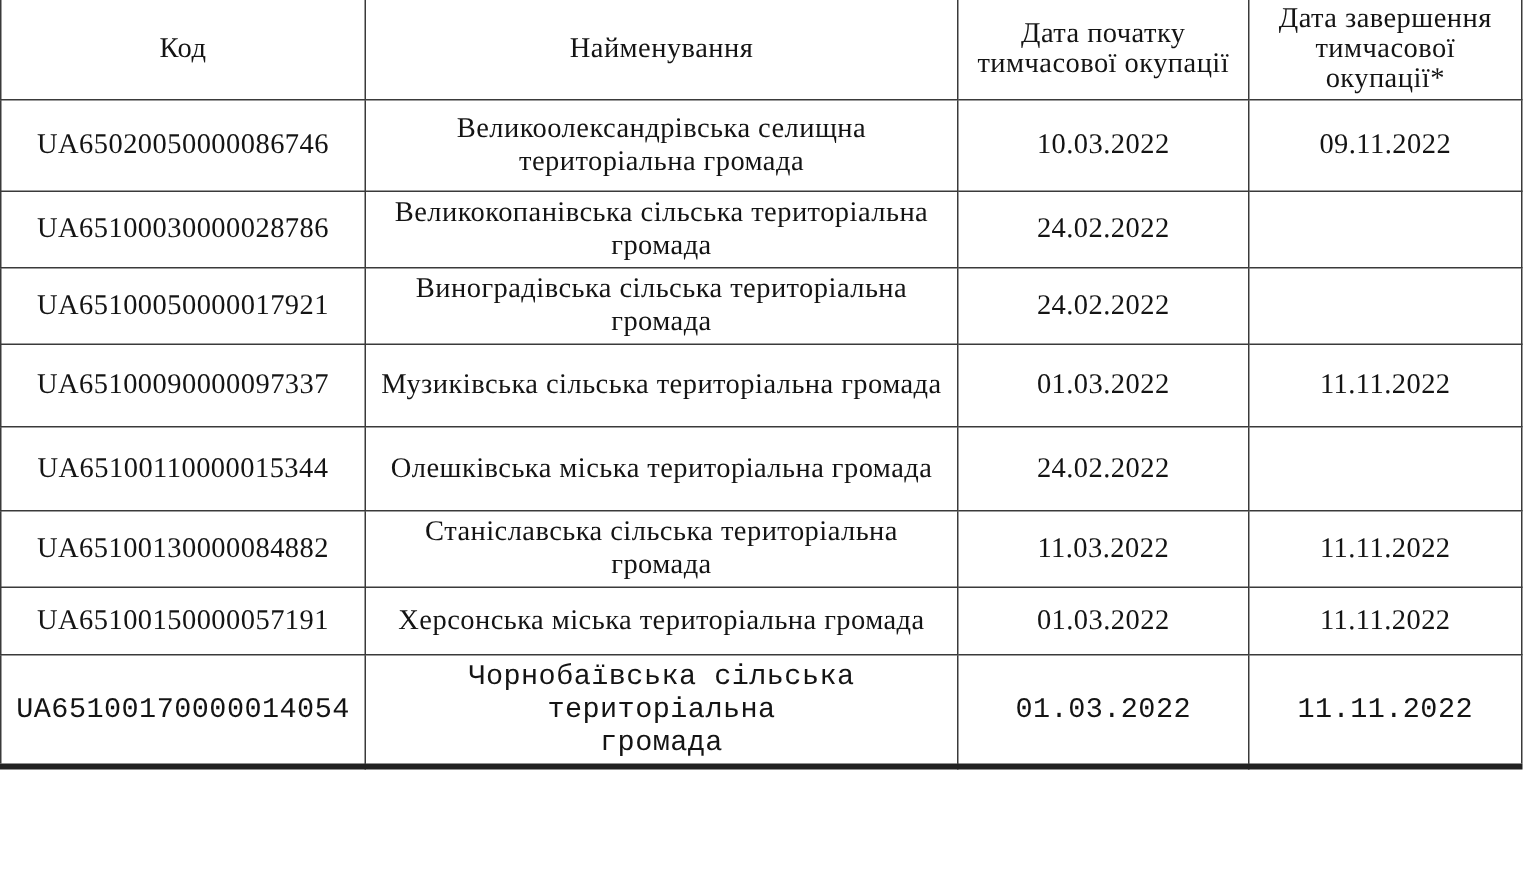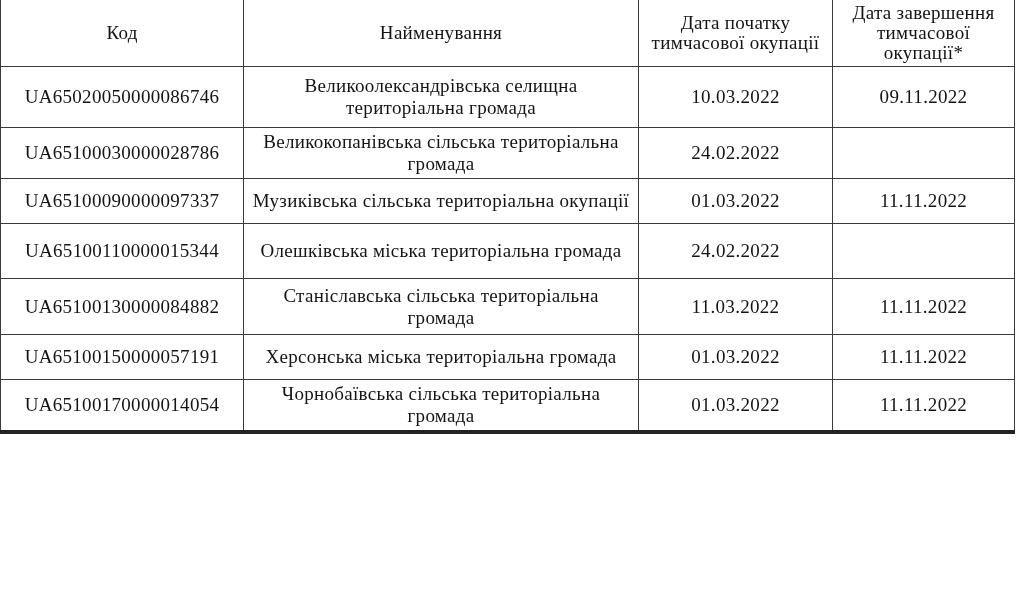"UA65100050000017921" tr { html: none -> <tr> <td>UA65100050000017921</td> <td>Виноградівська сільська територіальна громада</td> <td>24.02.2022</td> <td></td> </tr> }
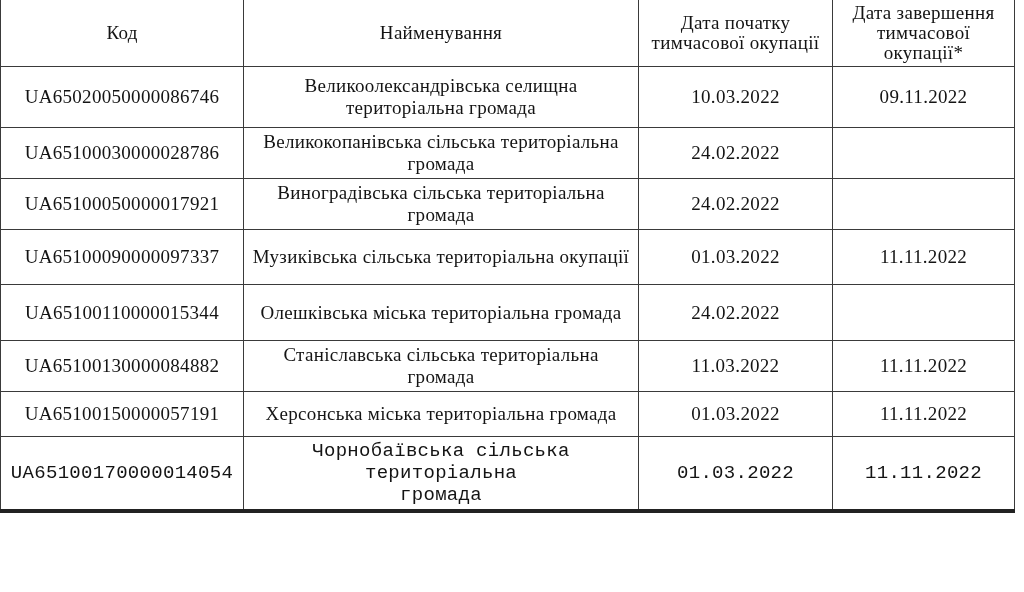"Музиківська сільська територіальна" td { text: окупації -> громада }
